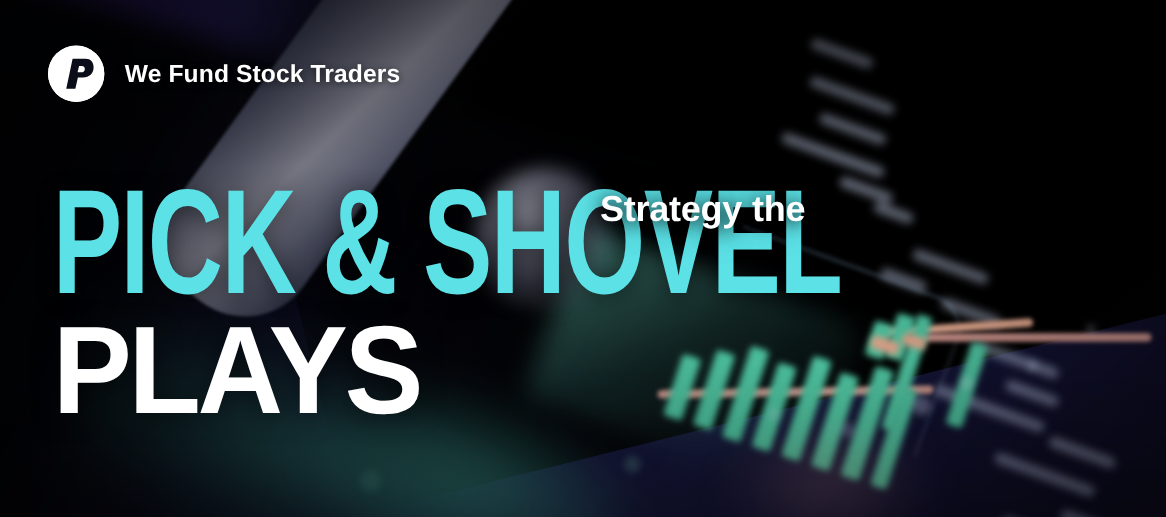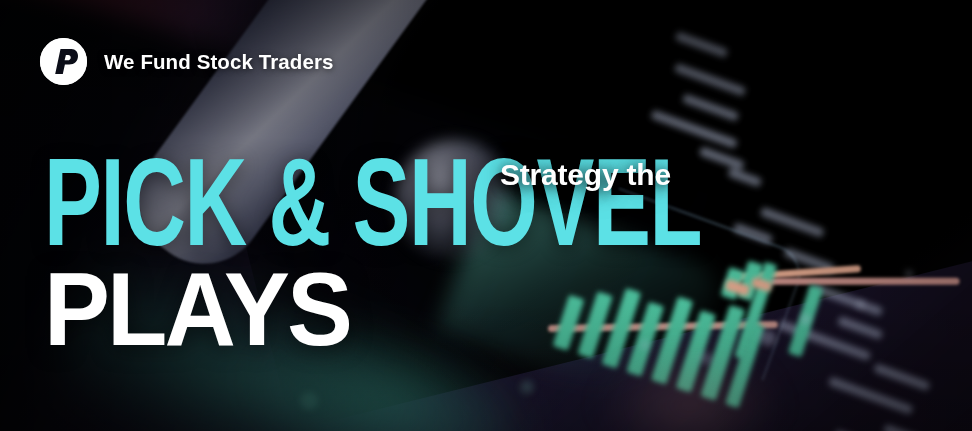"We Fund Stock Traders" #banner { background: #b91c1c -> #6d28d9 }
